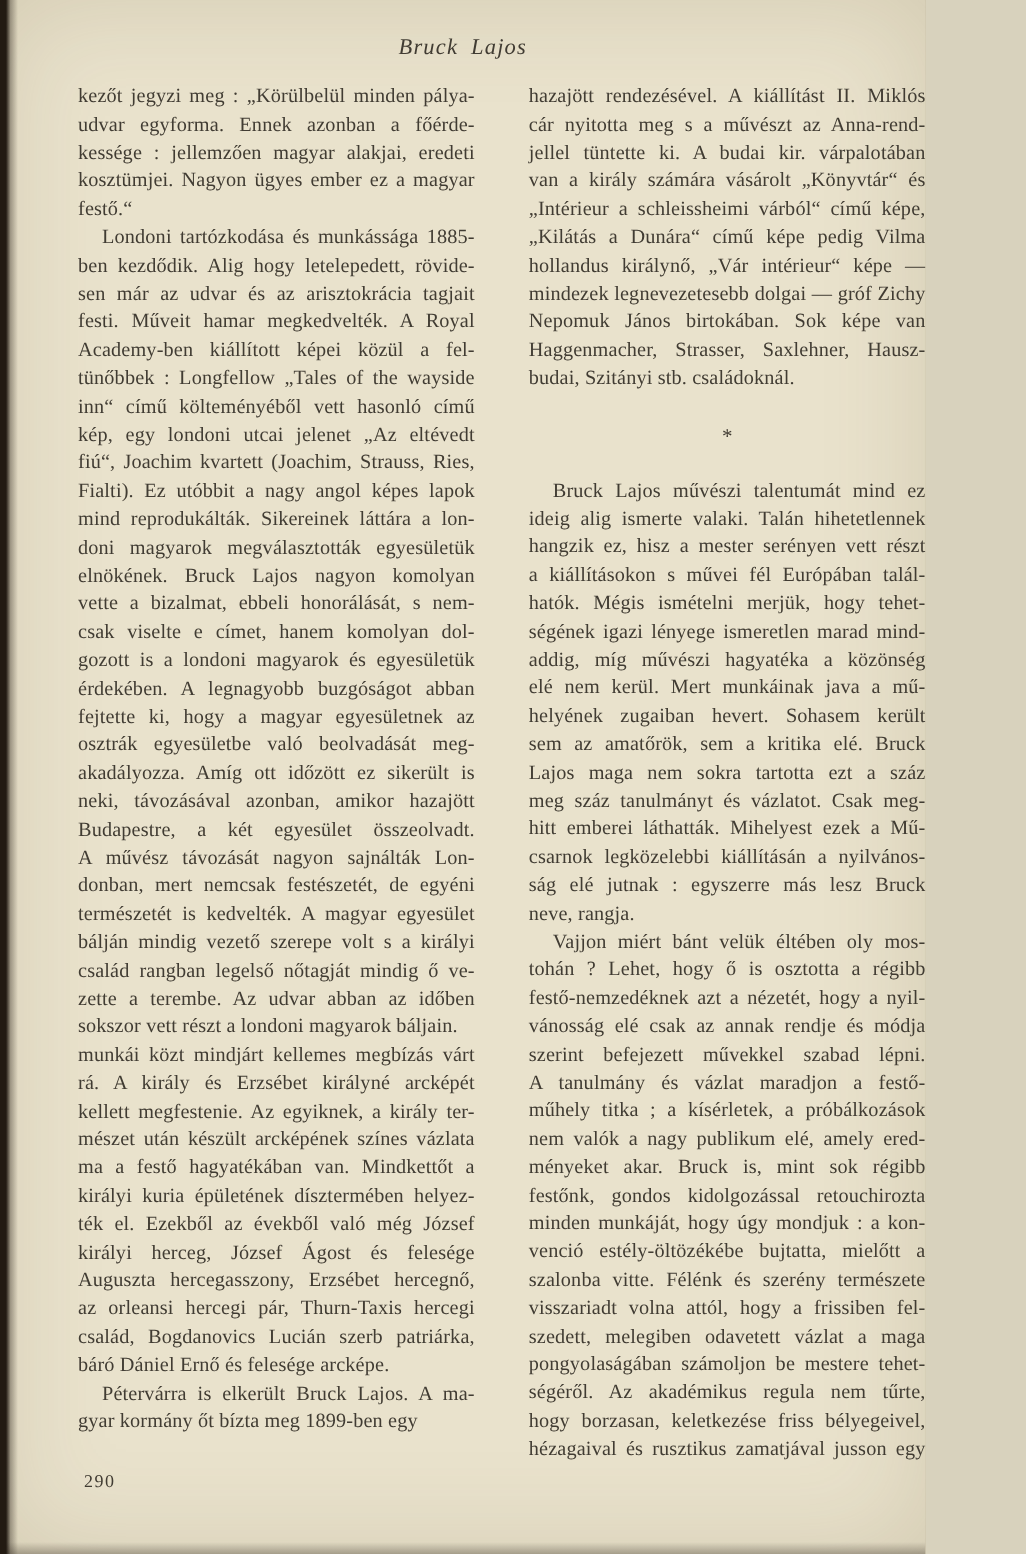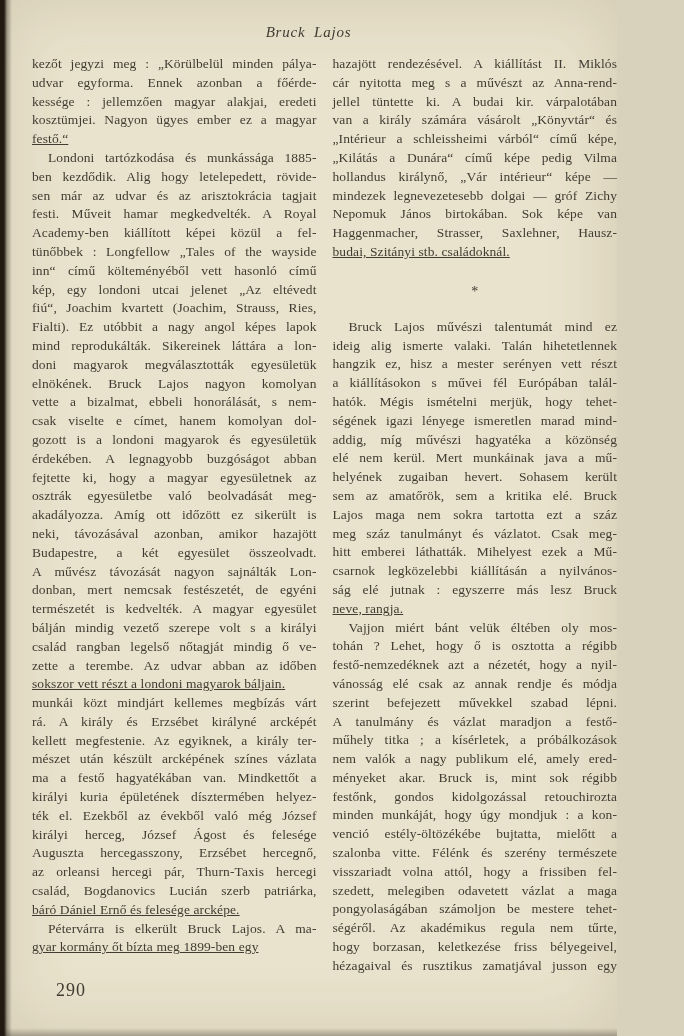"kezőt jegyzi meg : „Körülbelül" .col { margin-left: none -> 20px }
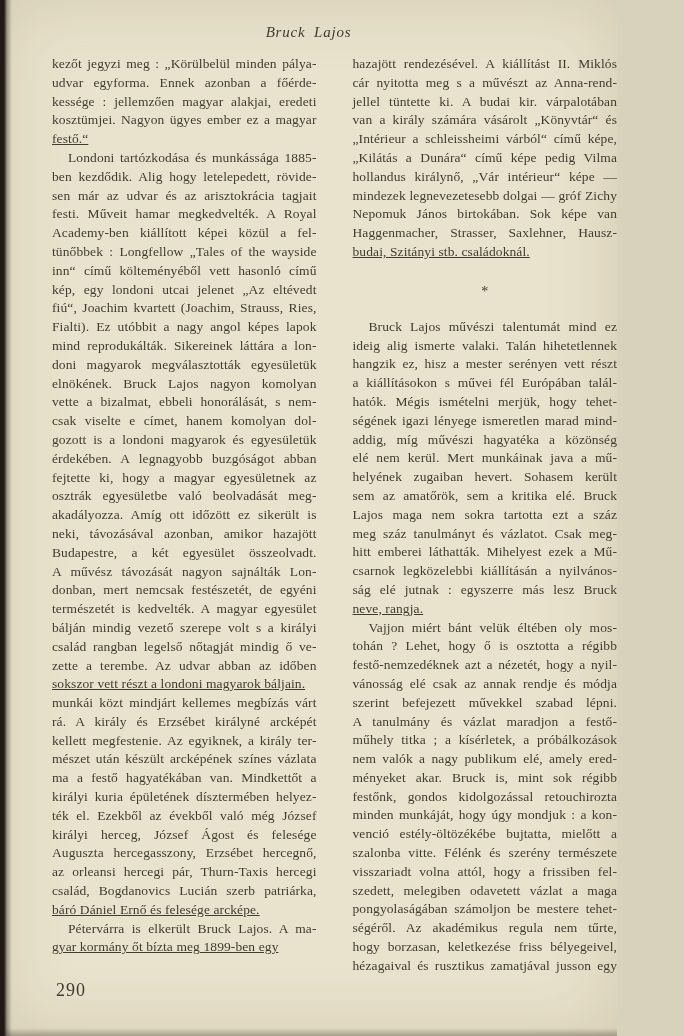"festő.“" .line.last { text-decoration: underline -> none }
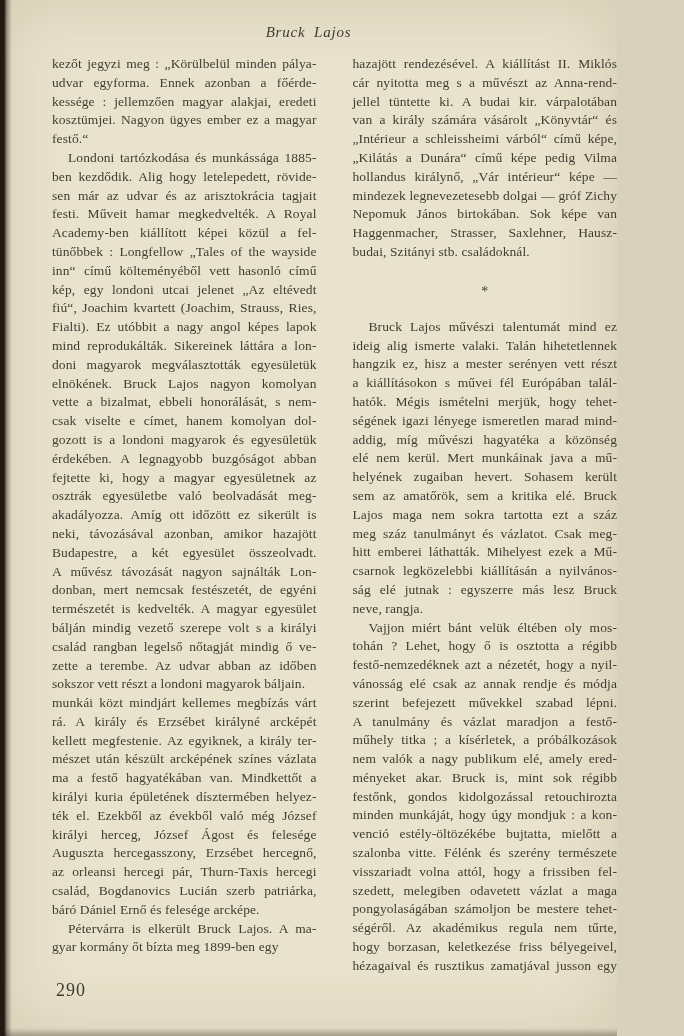"290" .page-number { font-size: 18px -> 12px }
